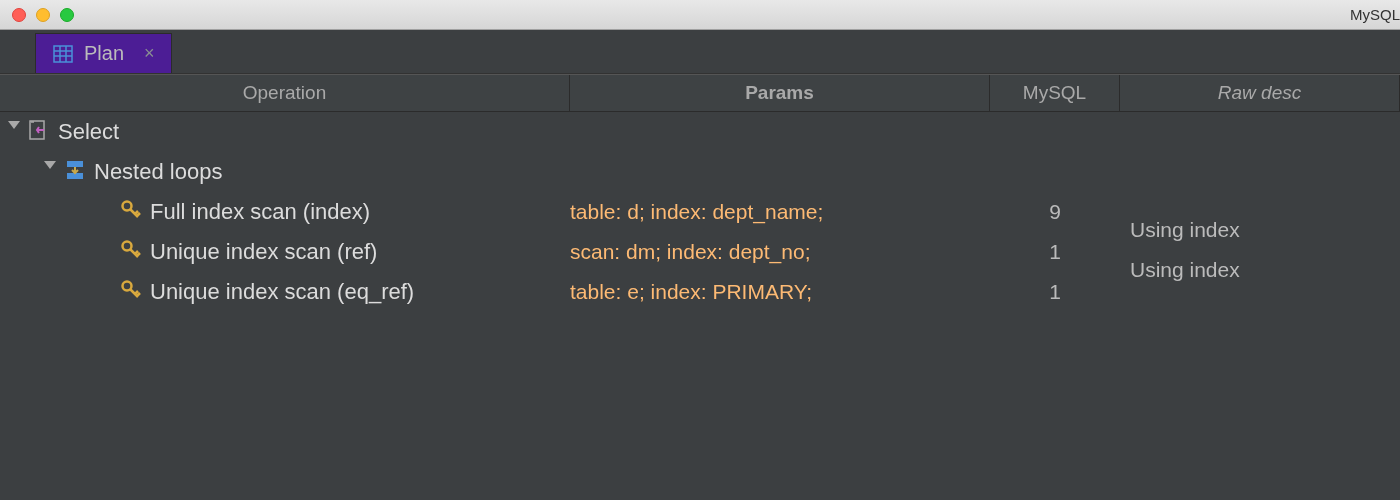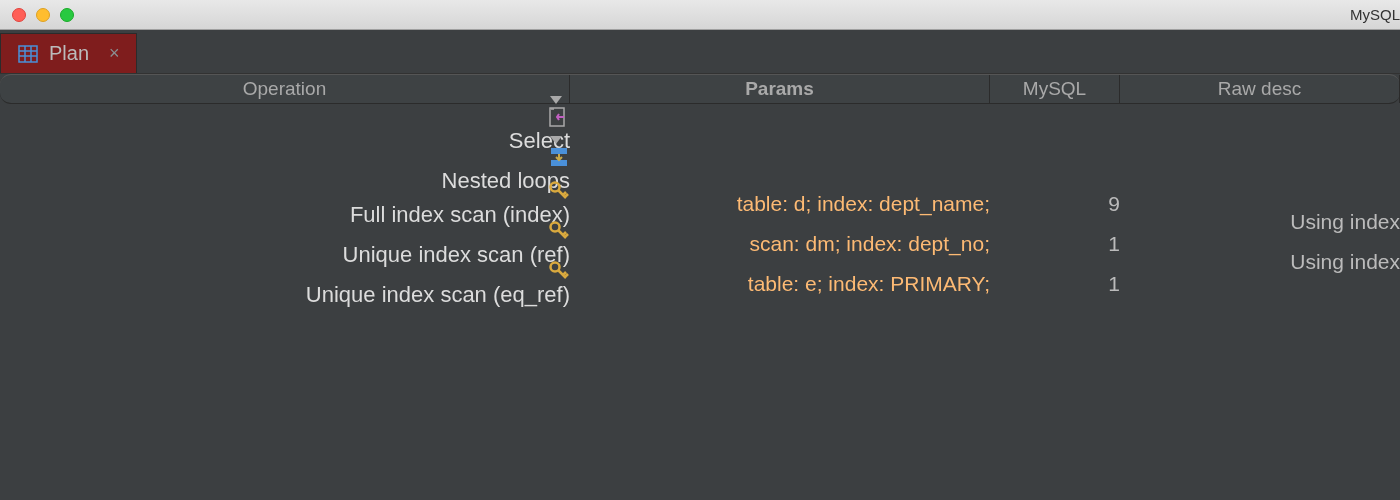"Plan" .tab { background: #7f1d1d -> #4c1d95; margin-left: none -> 35px }
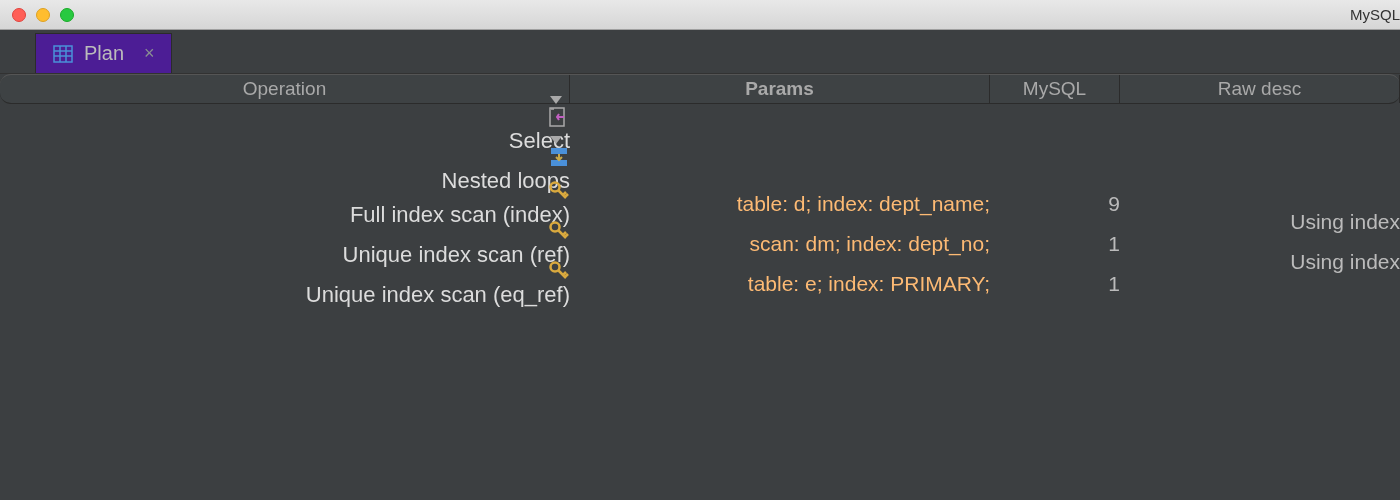"Operation" .header-row { border-radius: 11px -> none; height: 30px -> 38px }
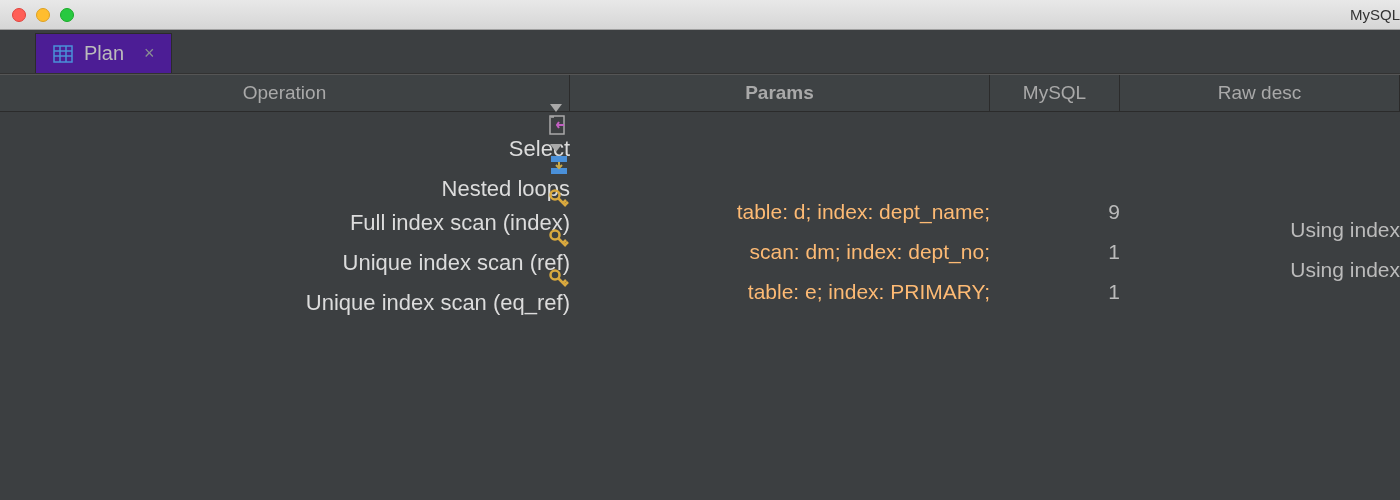"Raw desc" .col-raw { font-style: none -> italic }
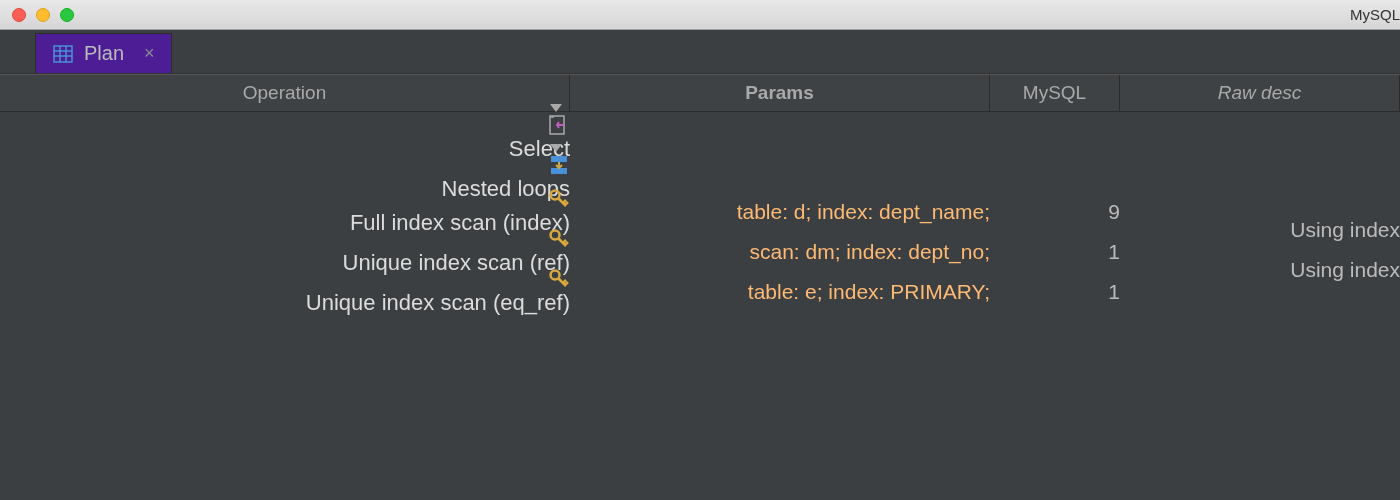"Select" .cell { align-items: flex-end -> flex-start; flex-direction: column -> none }
